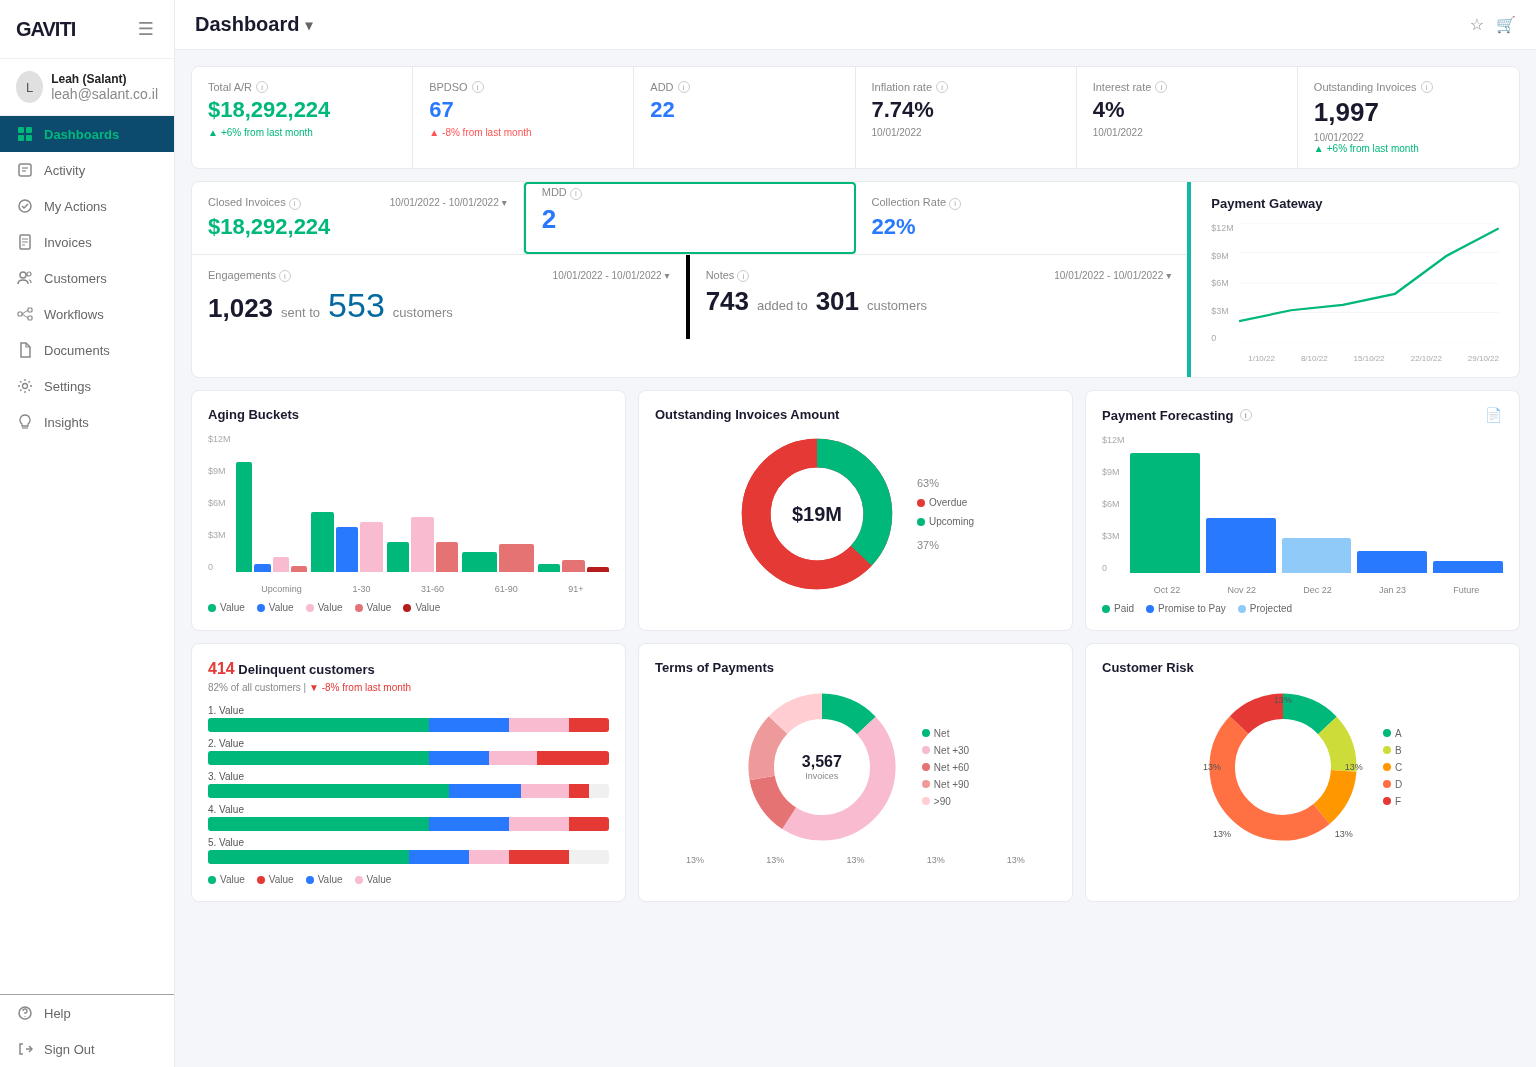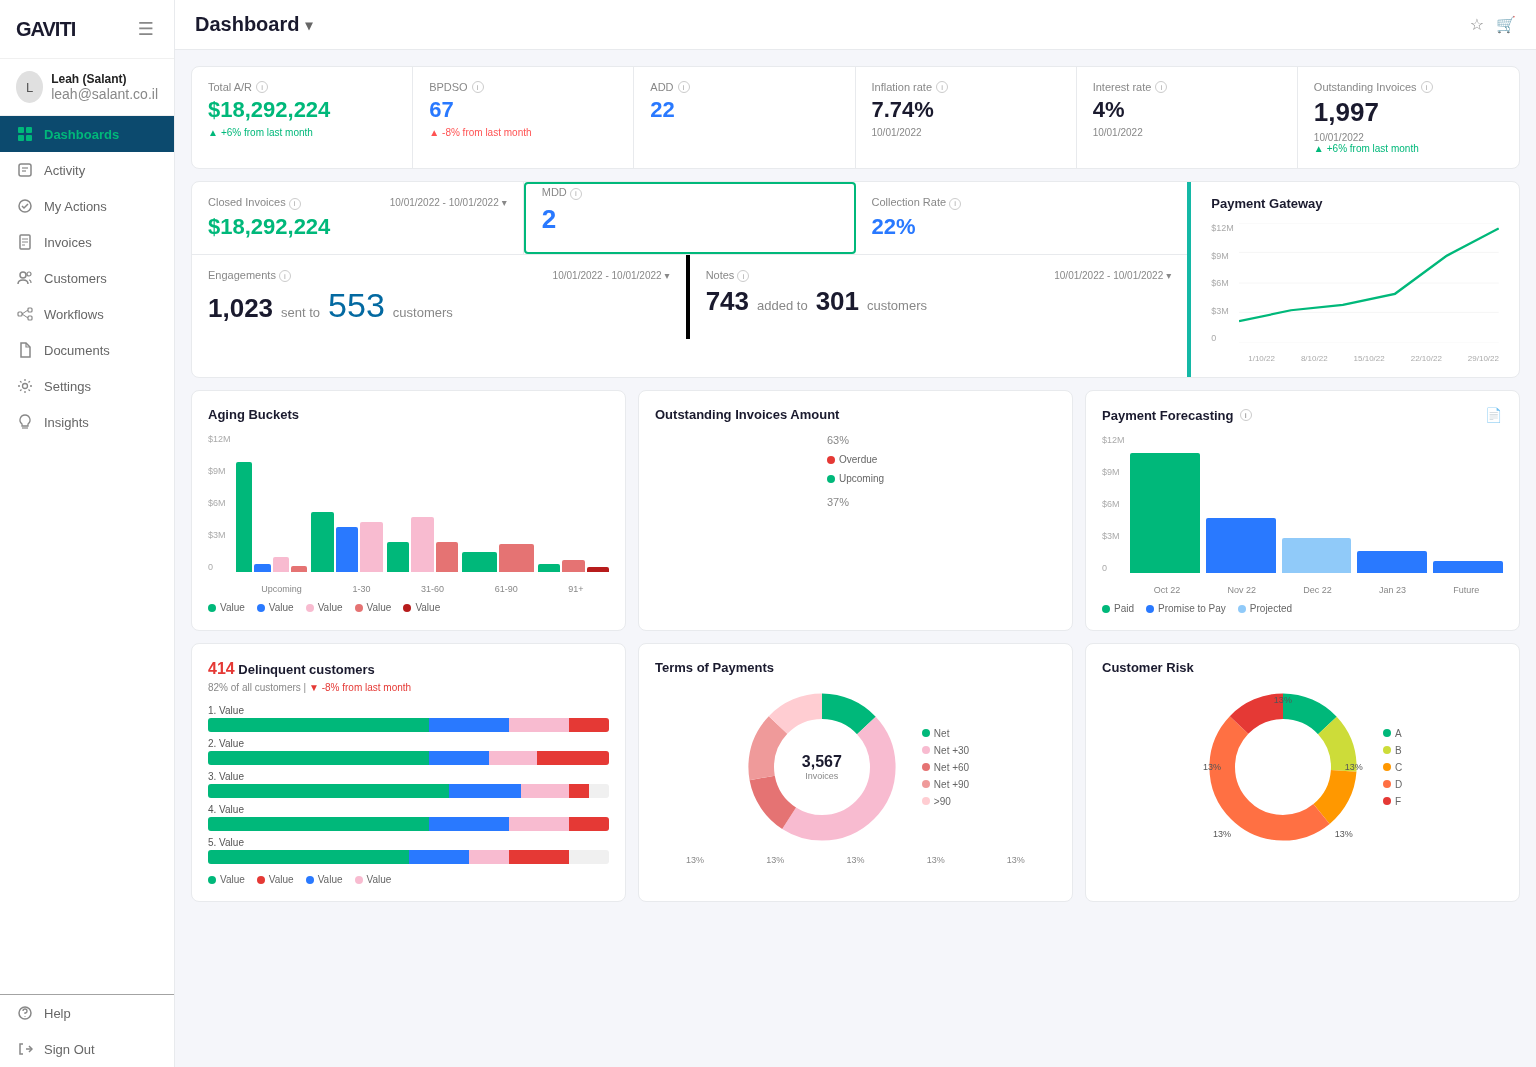"$19M" div.donut-wrapper { html: none -> <div> <svg> <circle></circle> <circle></circle> <circle></circle> <circle></circle> </svg> <div> <div>$19M</div> </div> </div> }
